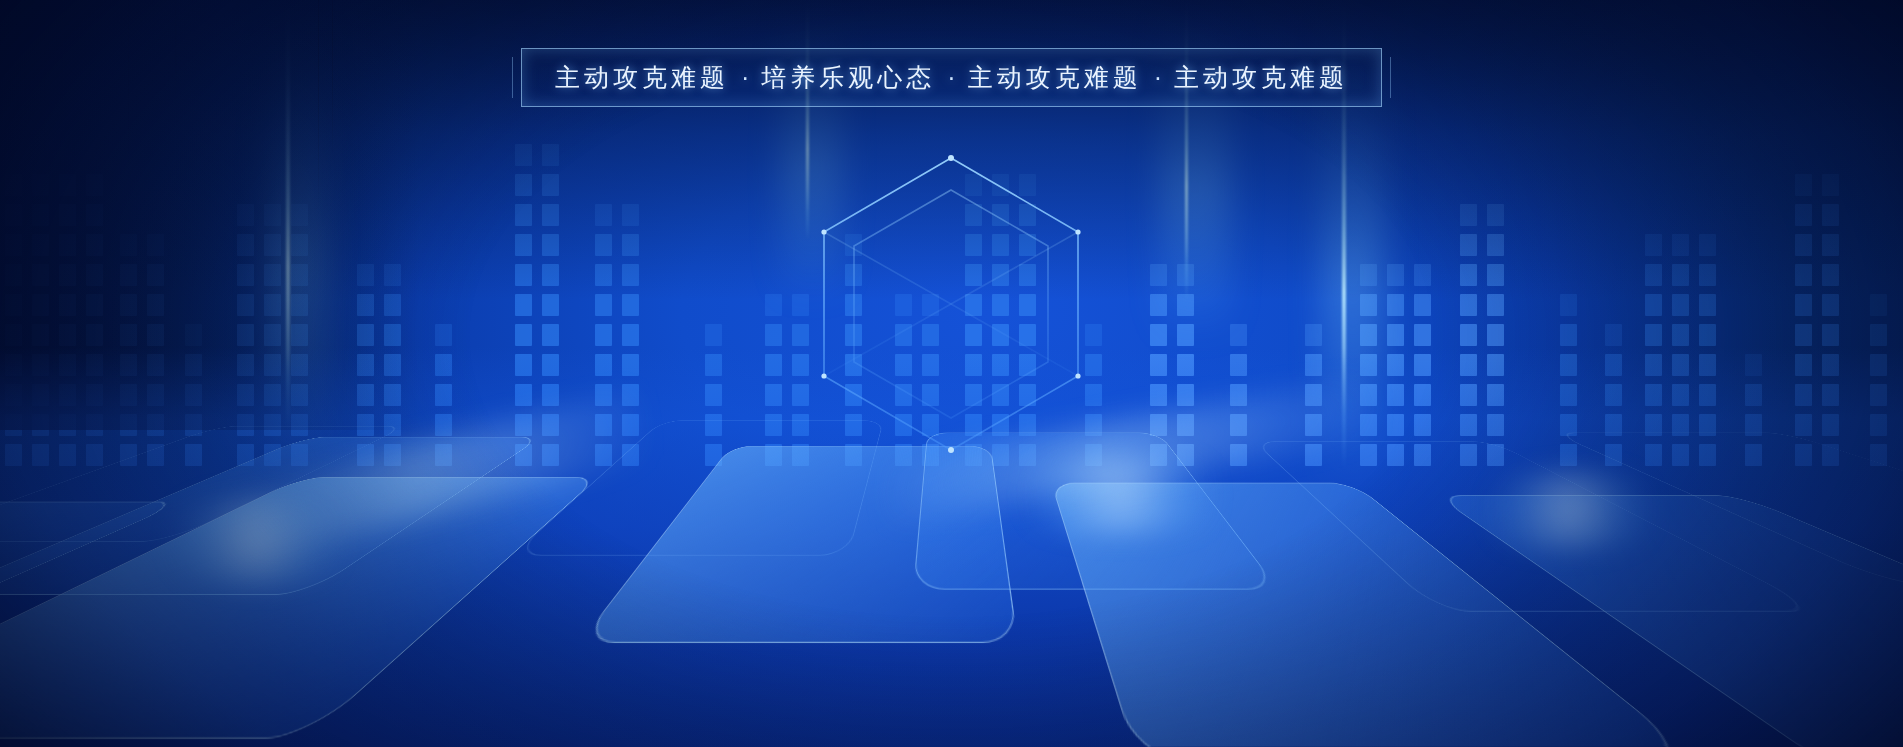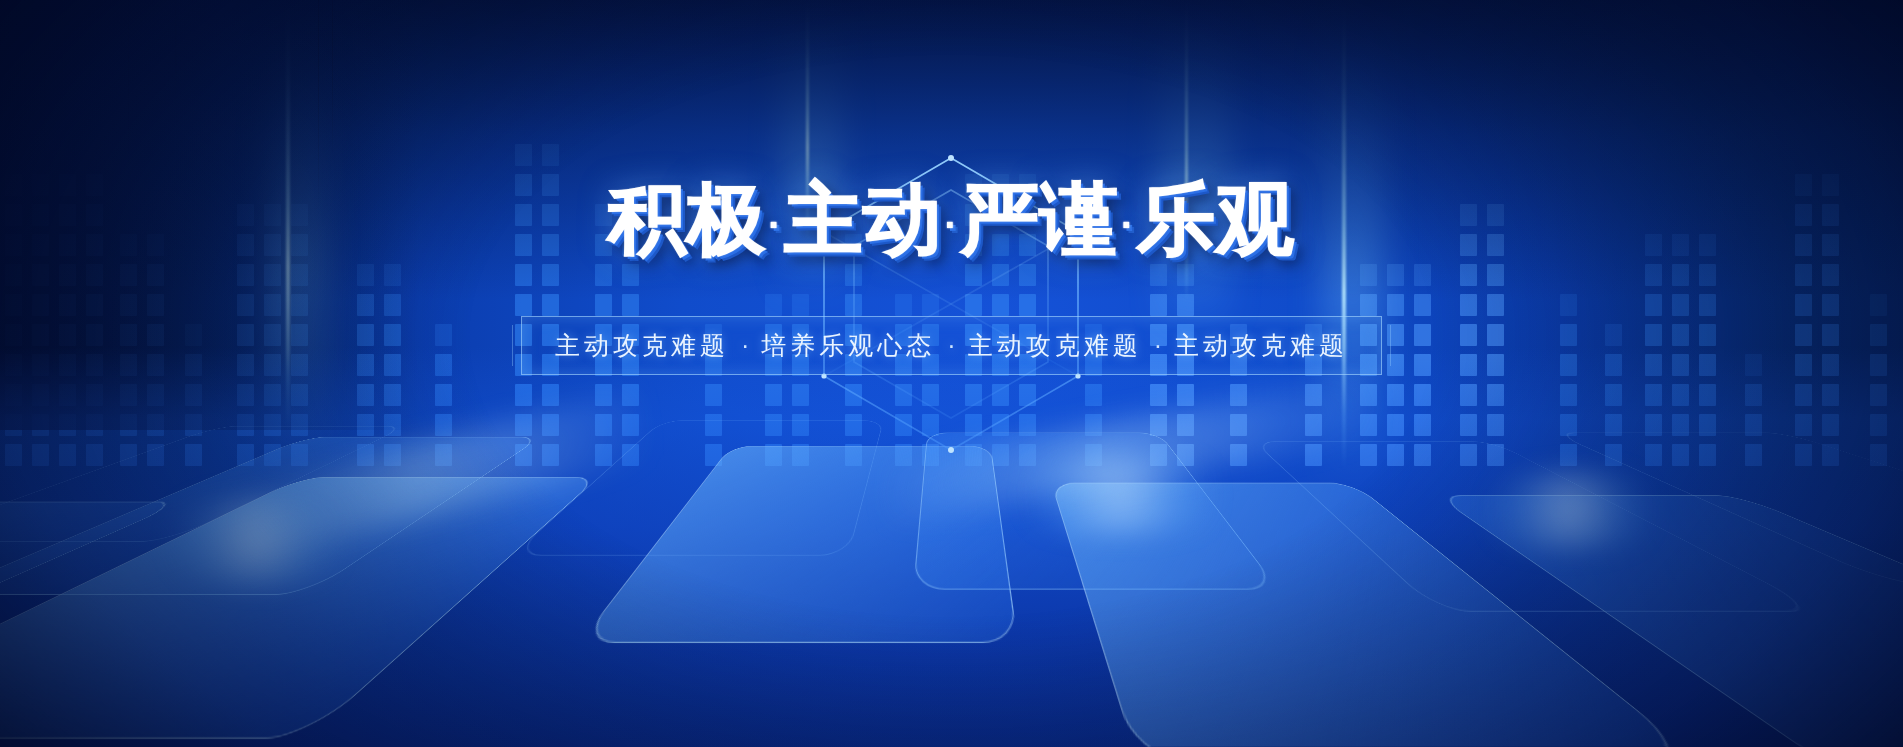"积极·主动·严谨·乐观" div.headline { html: <div> <span>积极</span><span>·</span><span>主动</span><span>·</span><span>严谨</span><span>·</span><span>乐观</span> </div> -> none }
